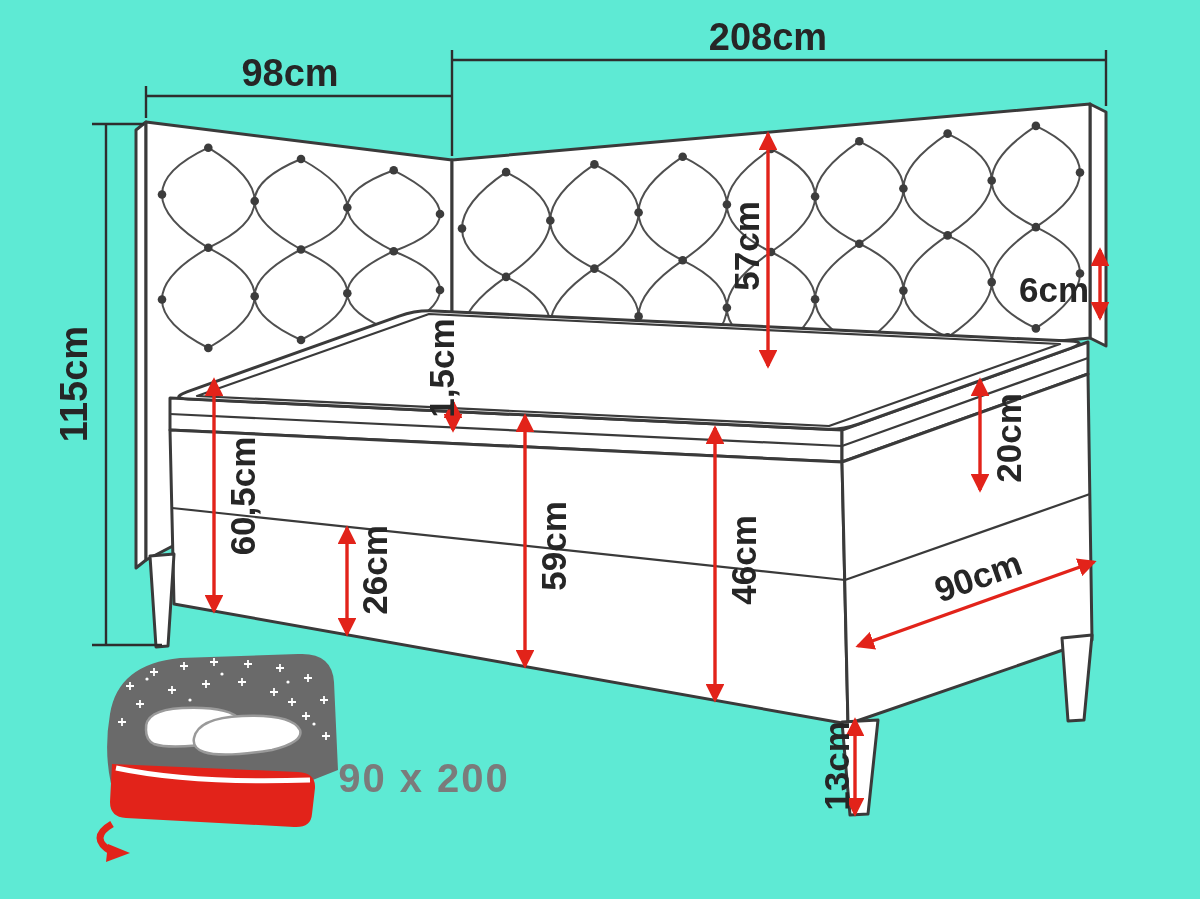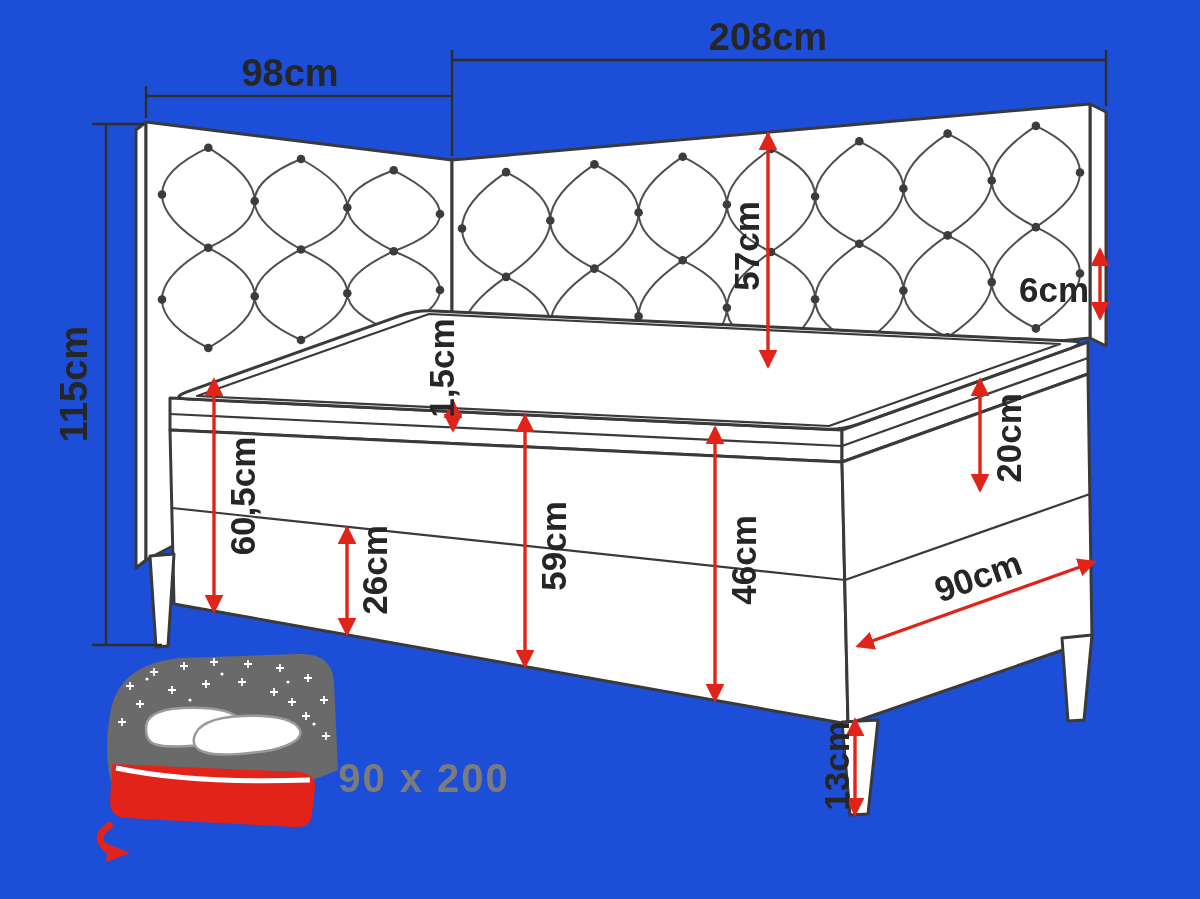"98cm" .page { background: #1d4ed8 -> #5eead4 }
